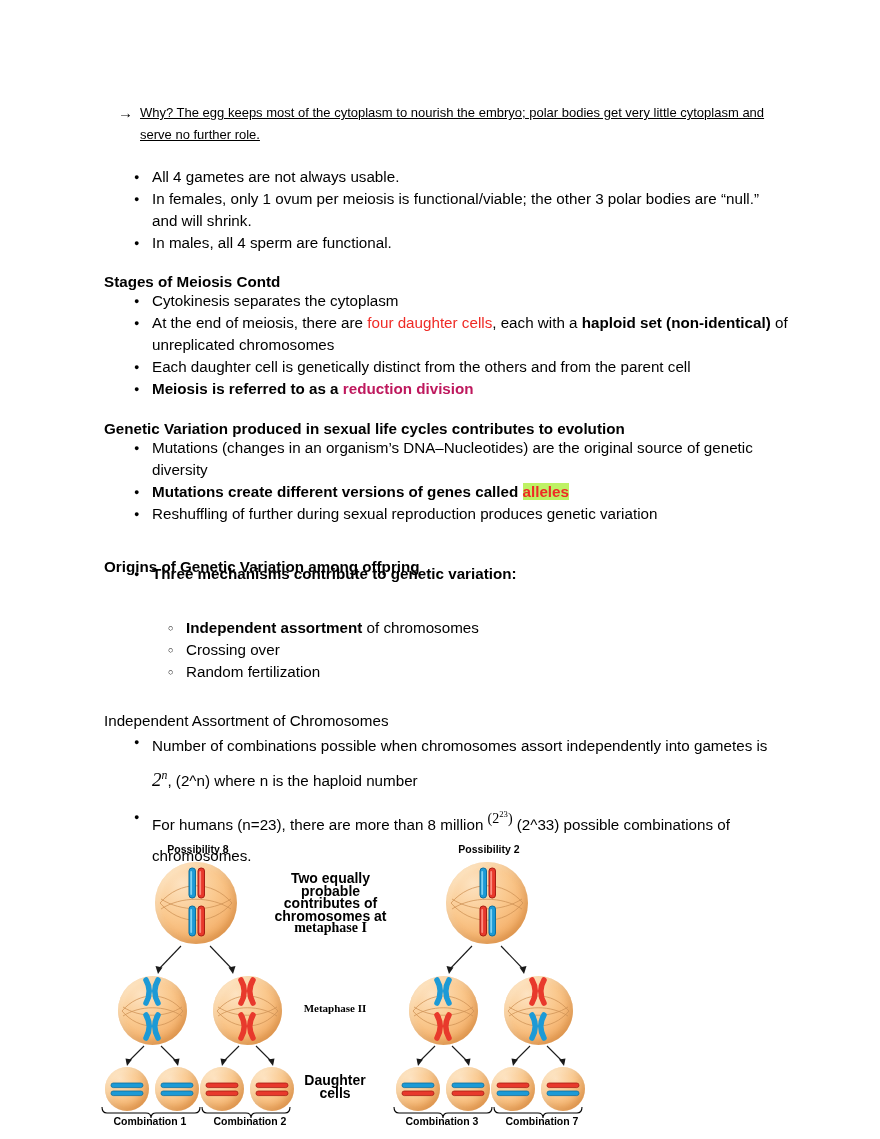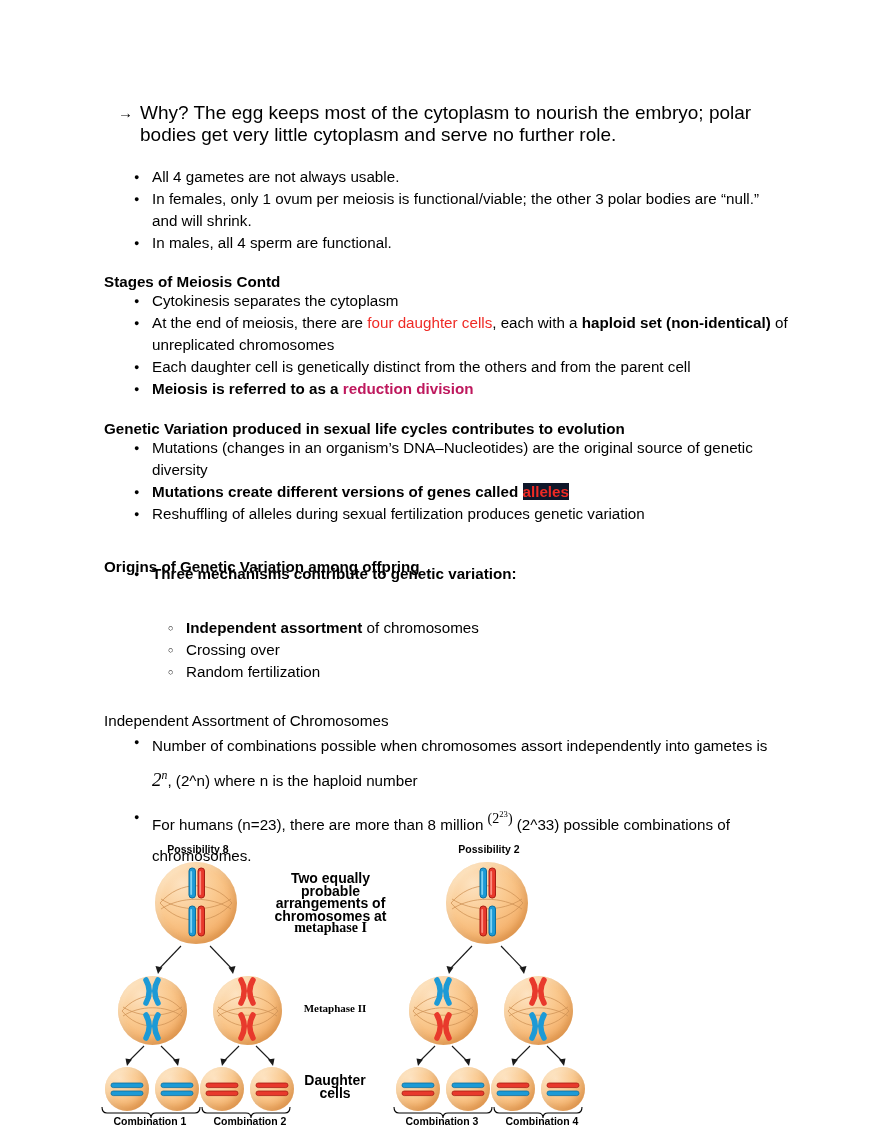"Why? The egg keeps most" .arrow-text { font-size: 19px -> 13px; text-decoration: none -> underline }
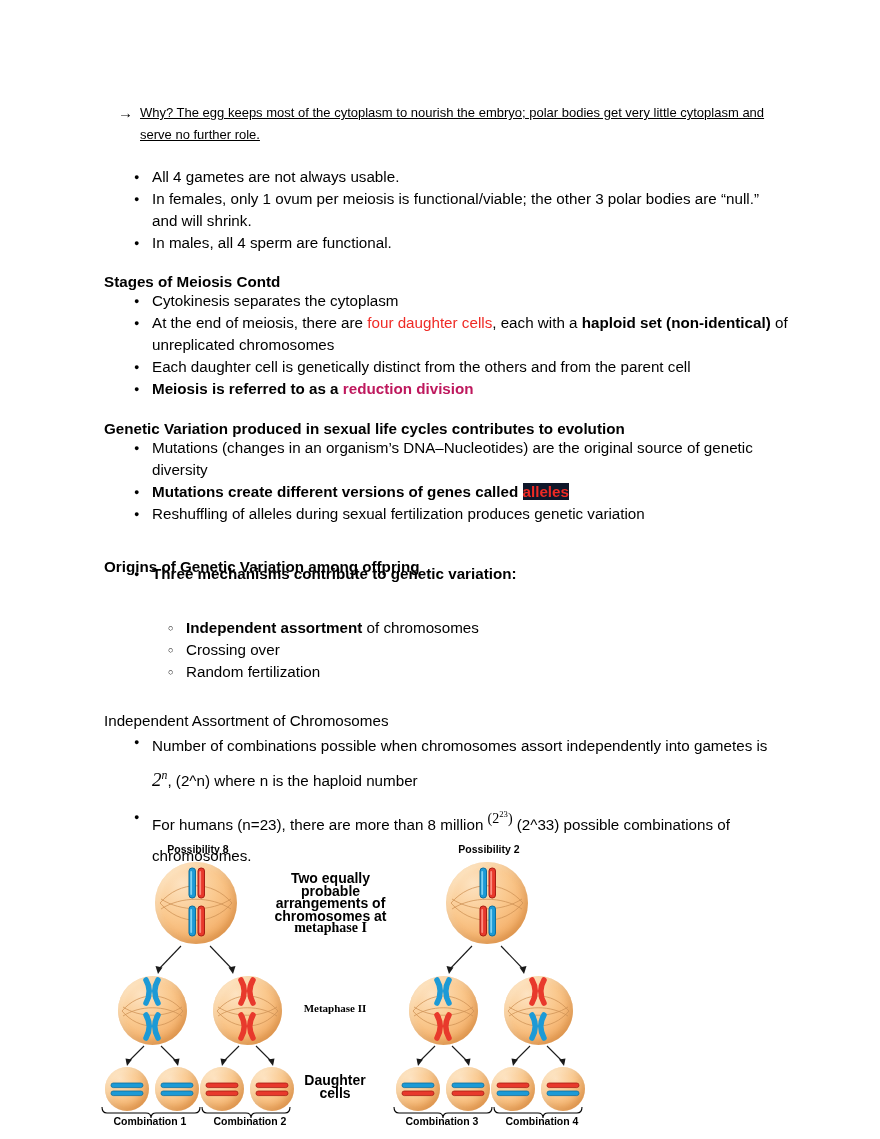"alleles" .hl { background: #0f172a -> #bef264 }
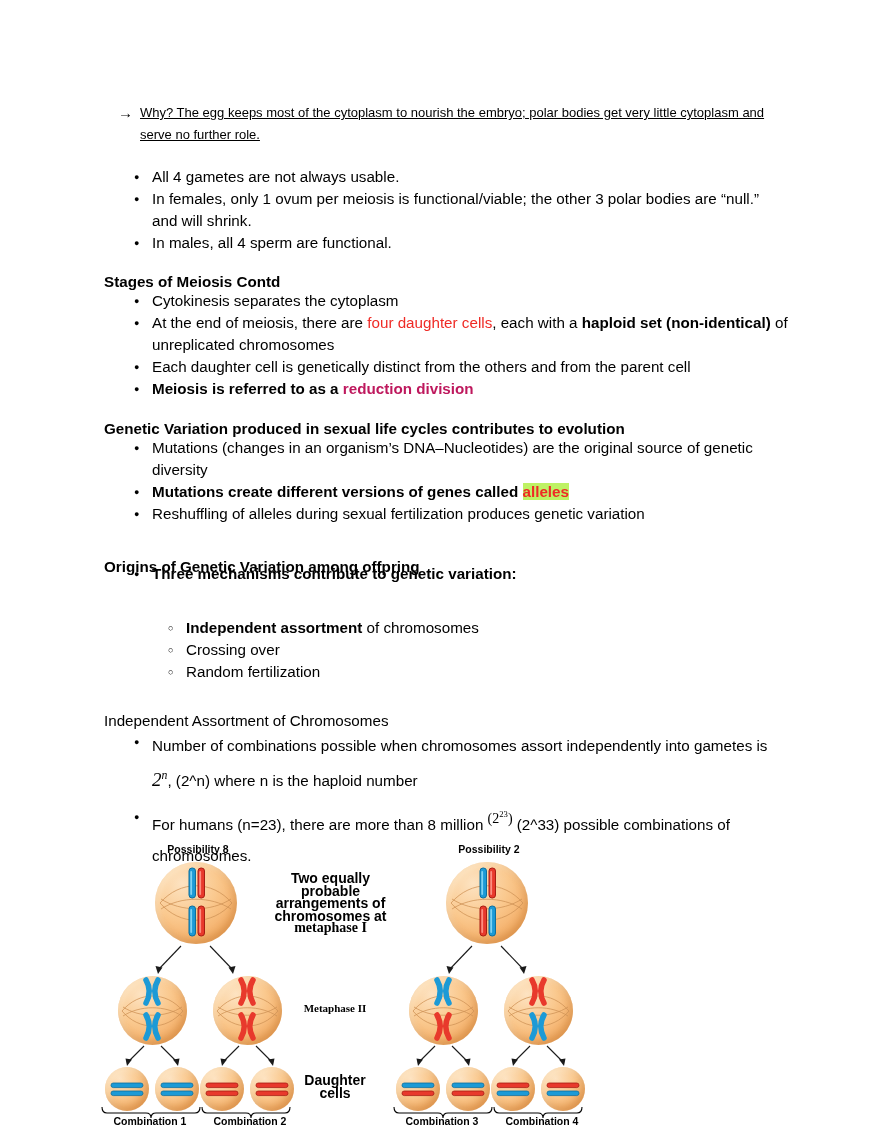"Reshuffling of alleles during sexual" li { text: alleles during sexual fertilization -> further during sexual reproduction }
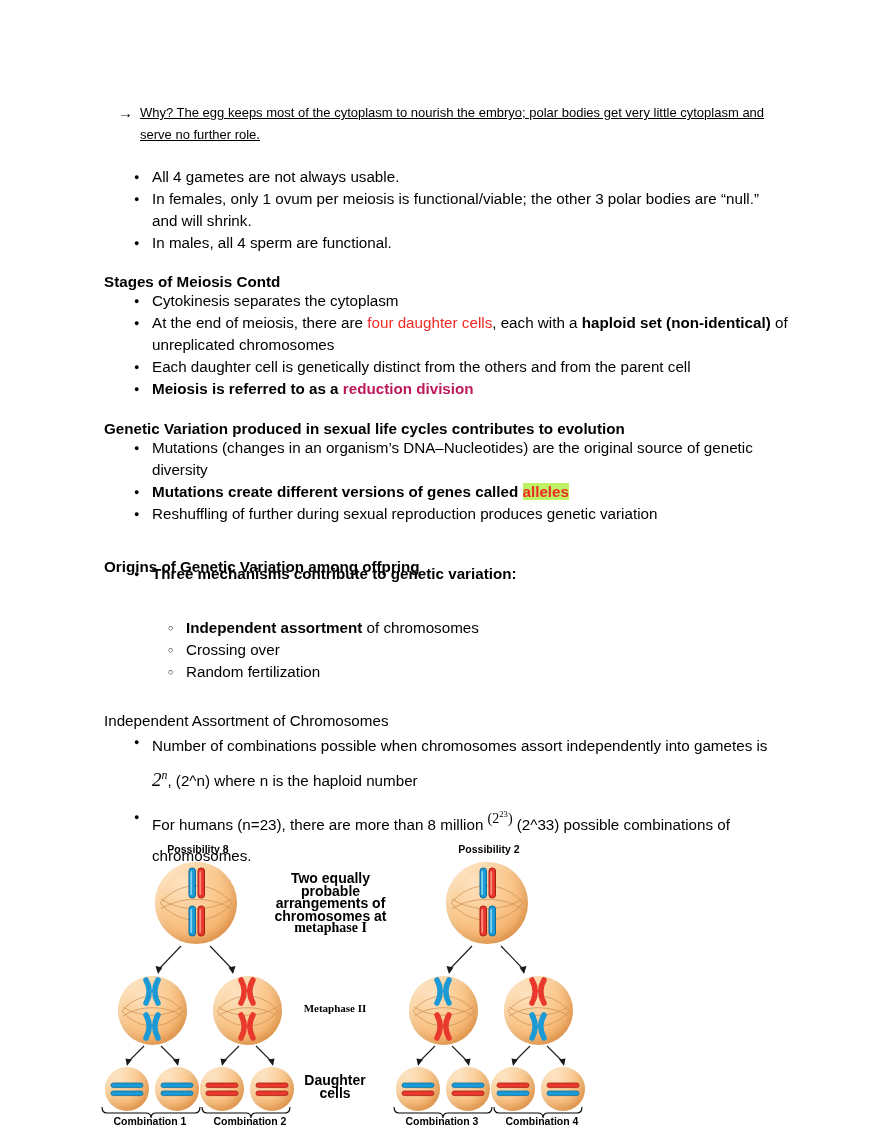"arrangements of" div { text: arrangements -> contributes }
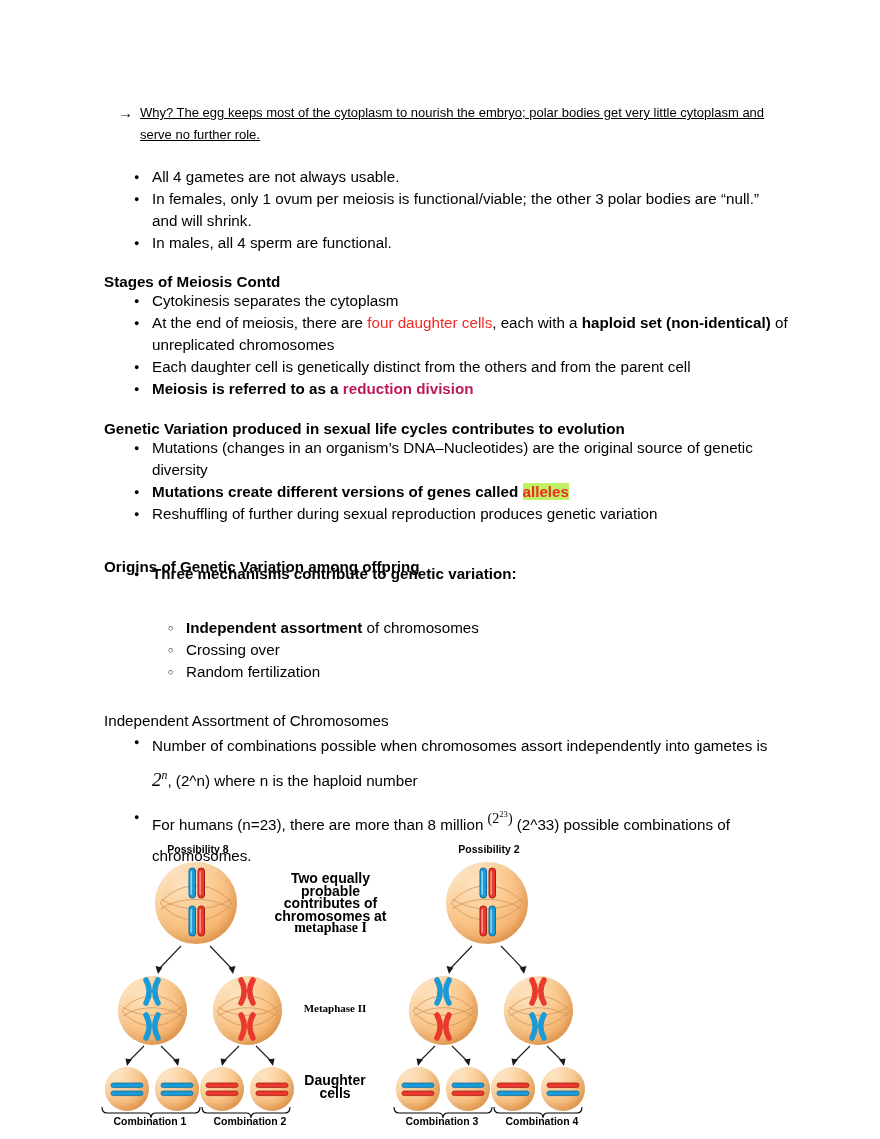"Combination 4" div.dlabel { text: 4 -> 7 }
